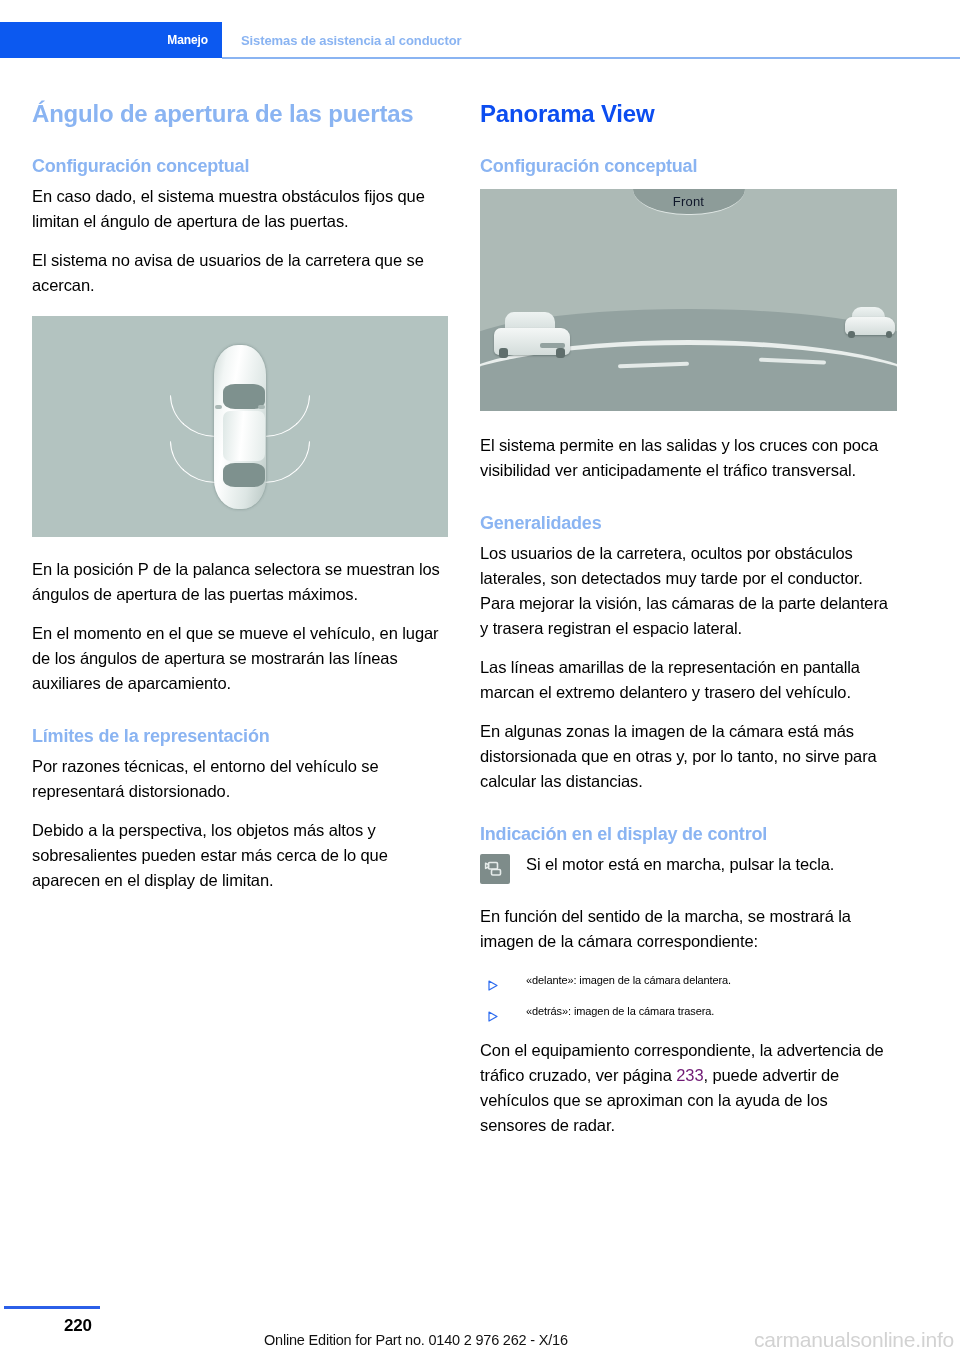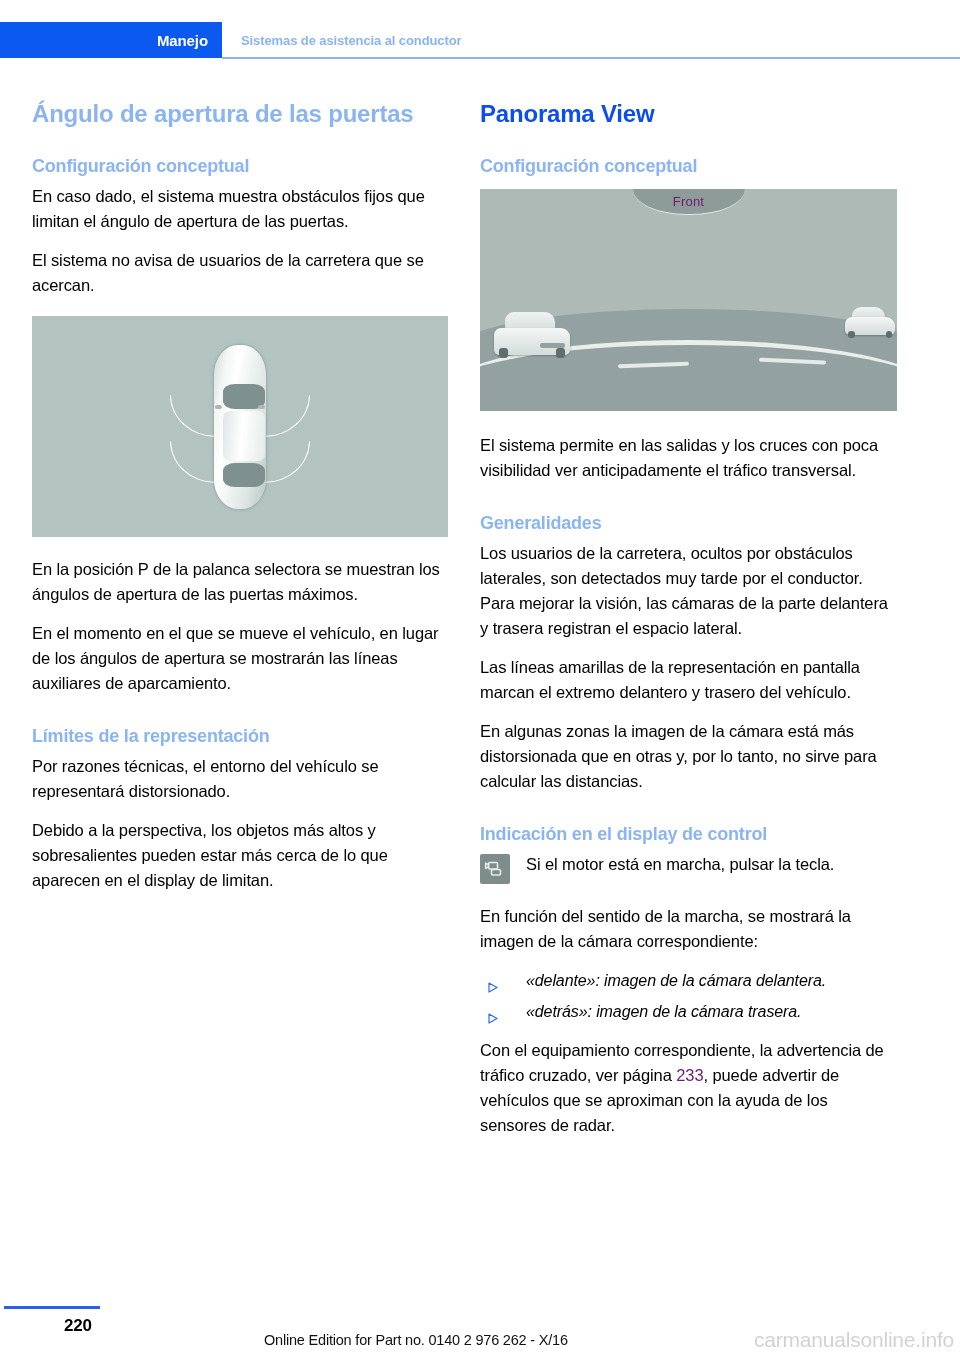"Manejo" .header-tab-label { font-size: 15px -> 12px }
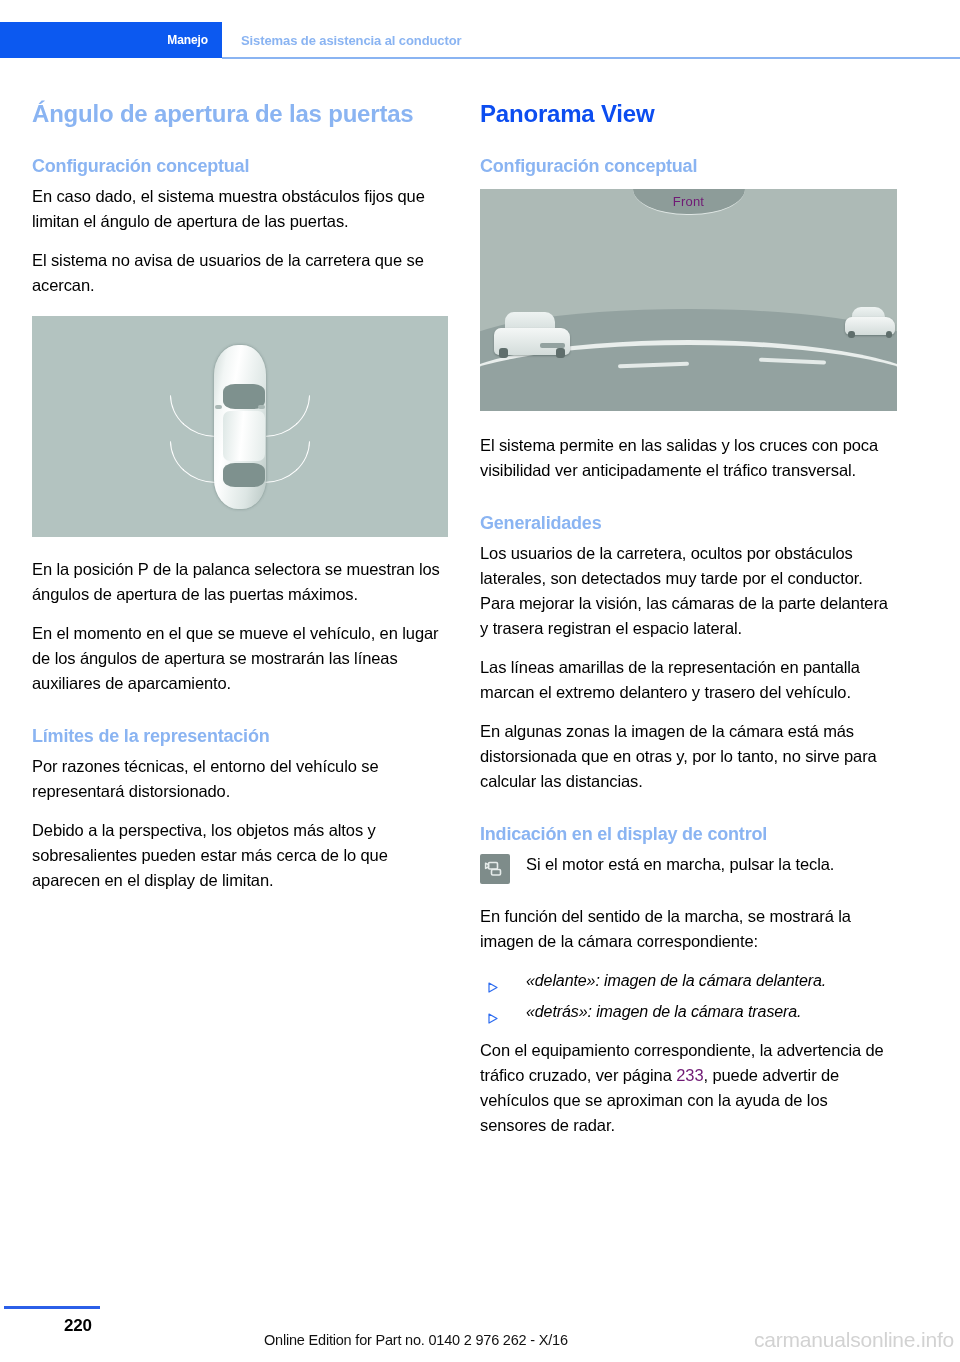"Front" .pano-banner-label { color: #701a75 -> #0f172a }
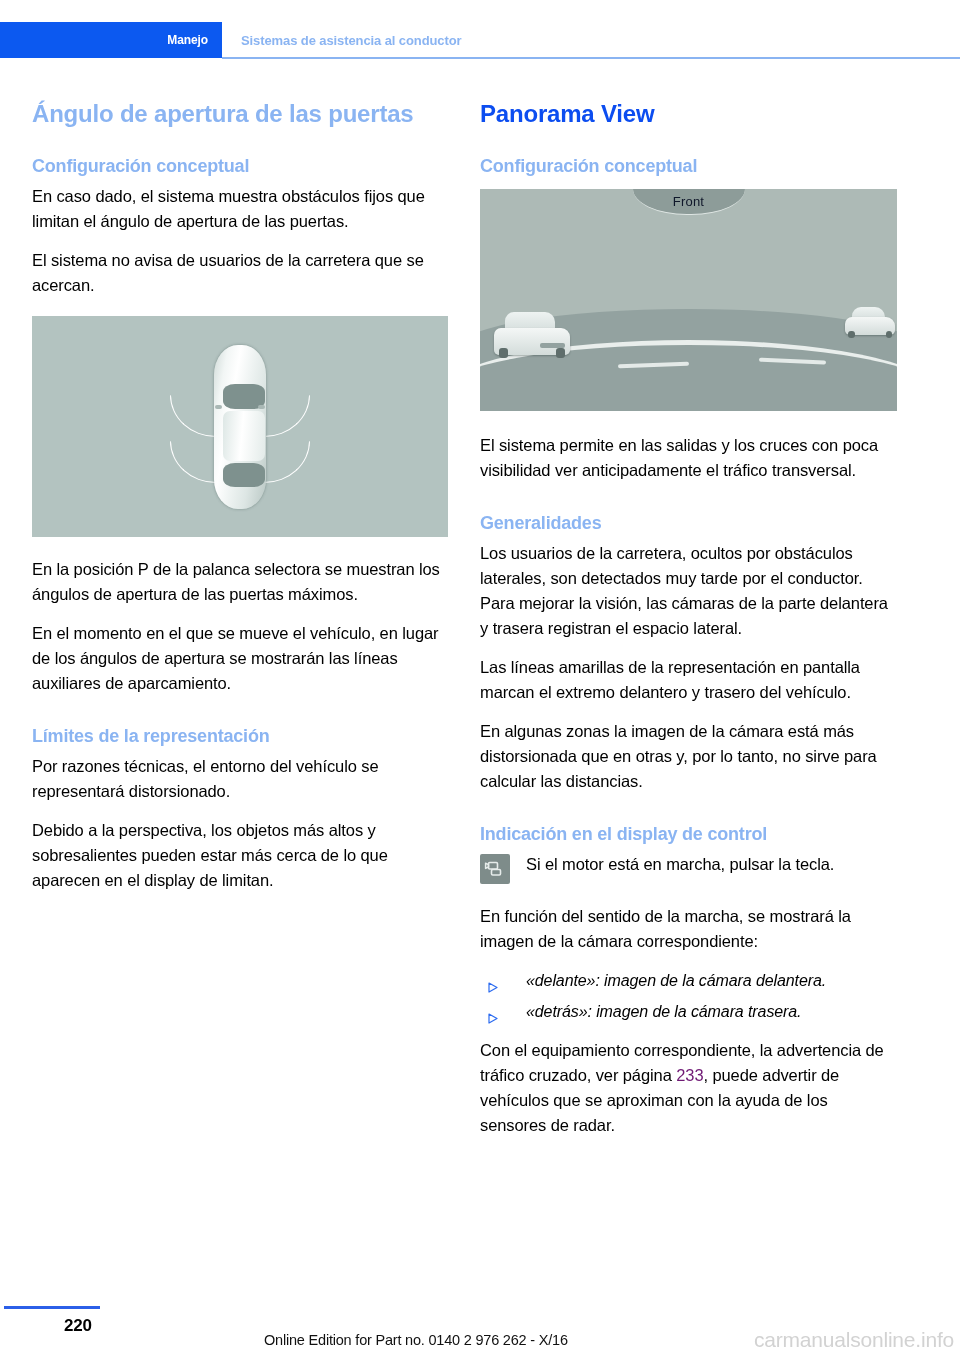"«delante»: imagen de la cámara" ul.bullets li { font-size: 16px -> 11px; font-style: italic -> none }
